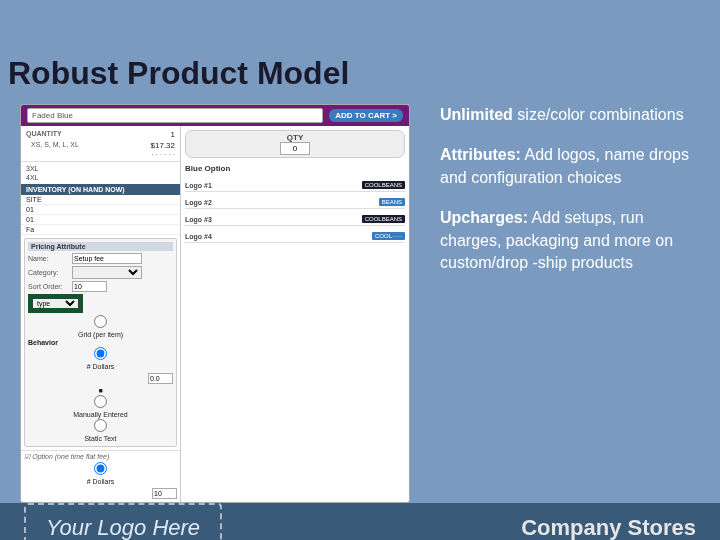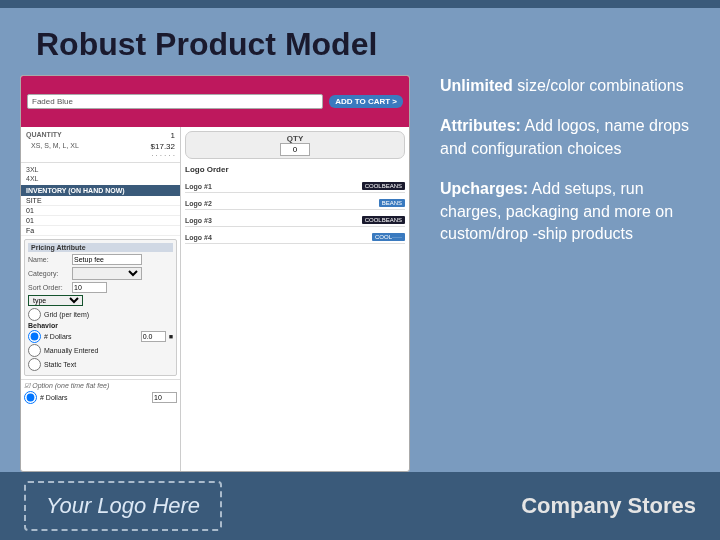"Robust Product Model" .title-area { margin-top: none -> 37px; padding: 18px 24px 12px 36px -> 18px 24px 12px 8px }
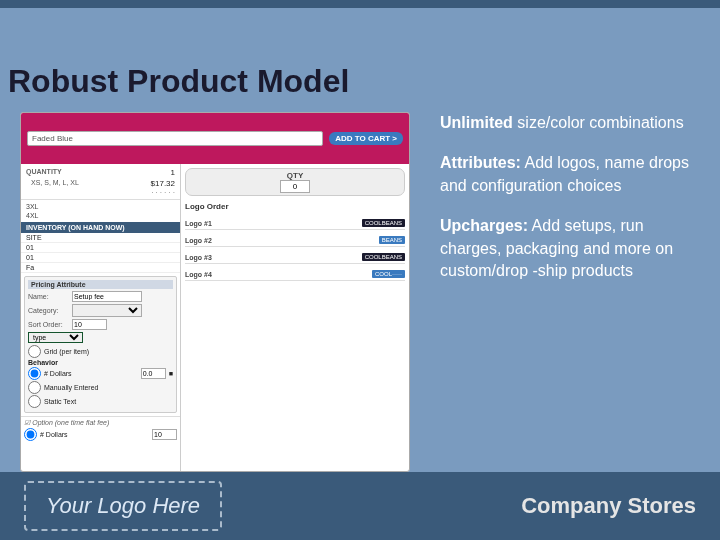"Faded Blue" .sc-top-bar { background: #be185d -> #701a75; padding: 18px 6px -> 3px 6px }
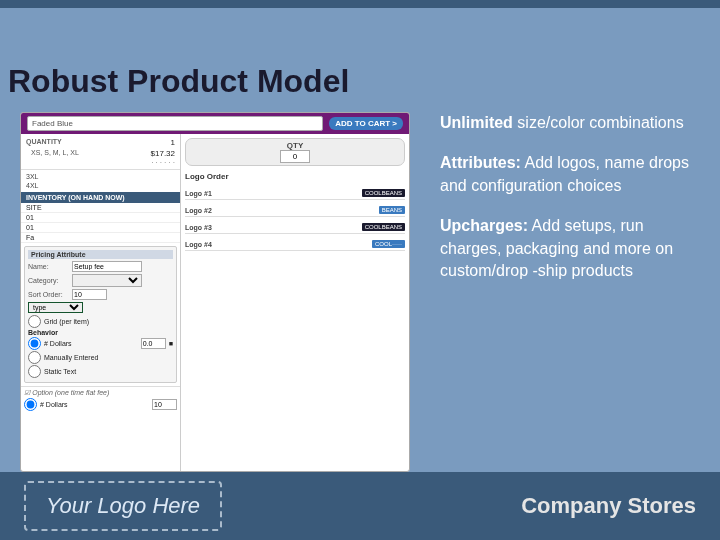"Logo Order" div { text: Logo Order -> Blue Option }
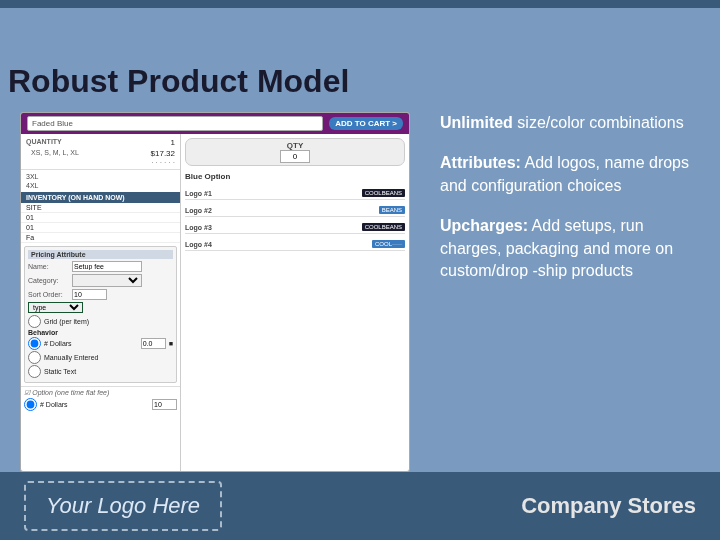"type" select { border: 1px solid #14532d -> 5px solid #14532d }
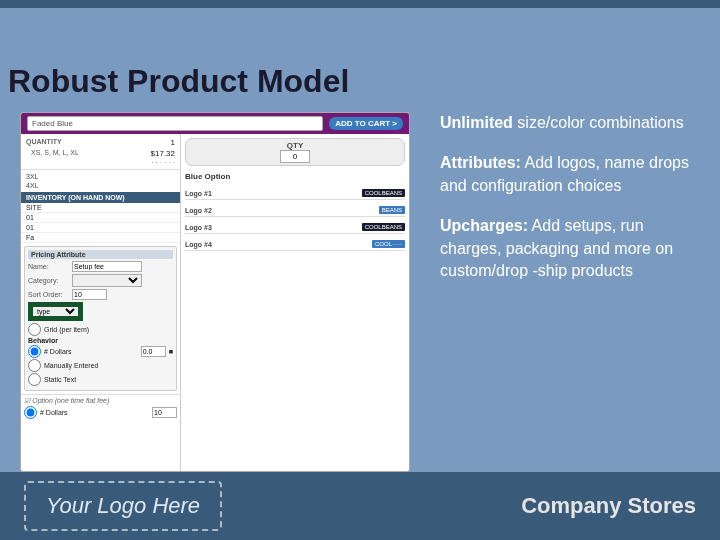"0.0" .sc-radio-row { flex-direction: none -> column }
